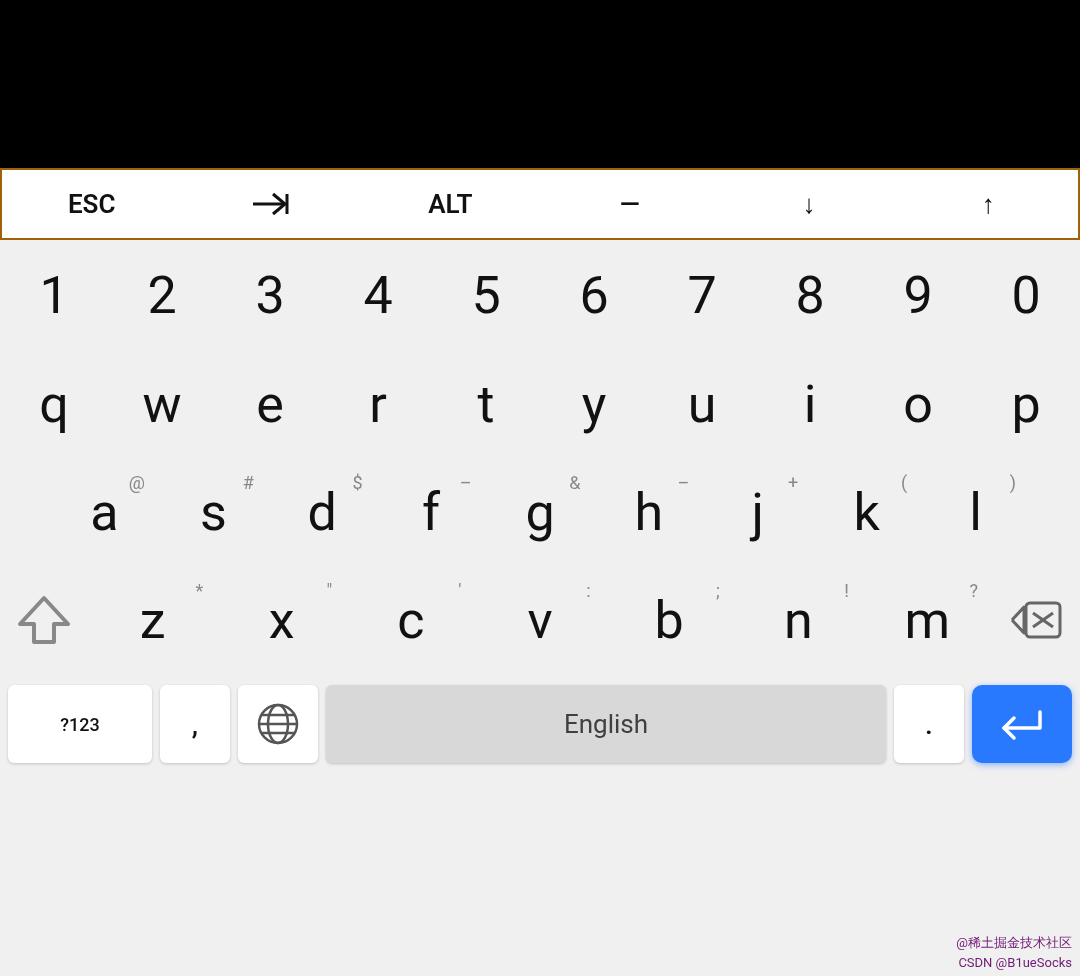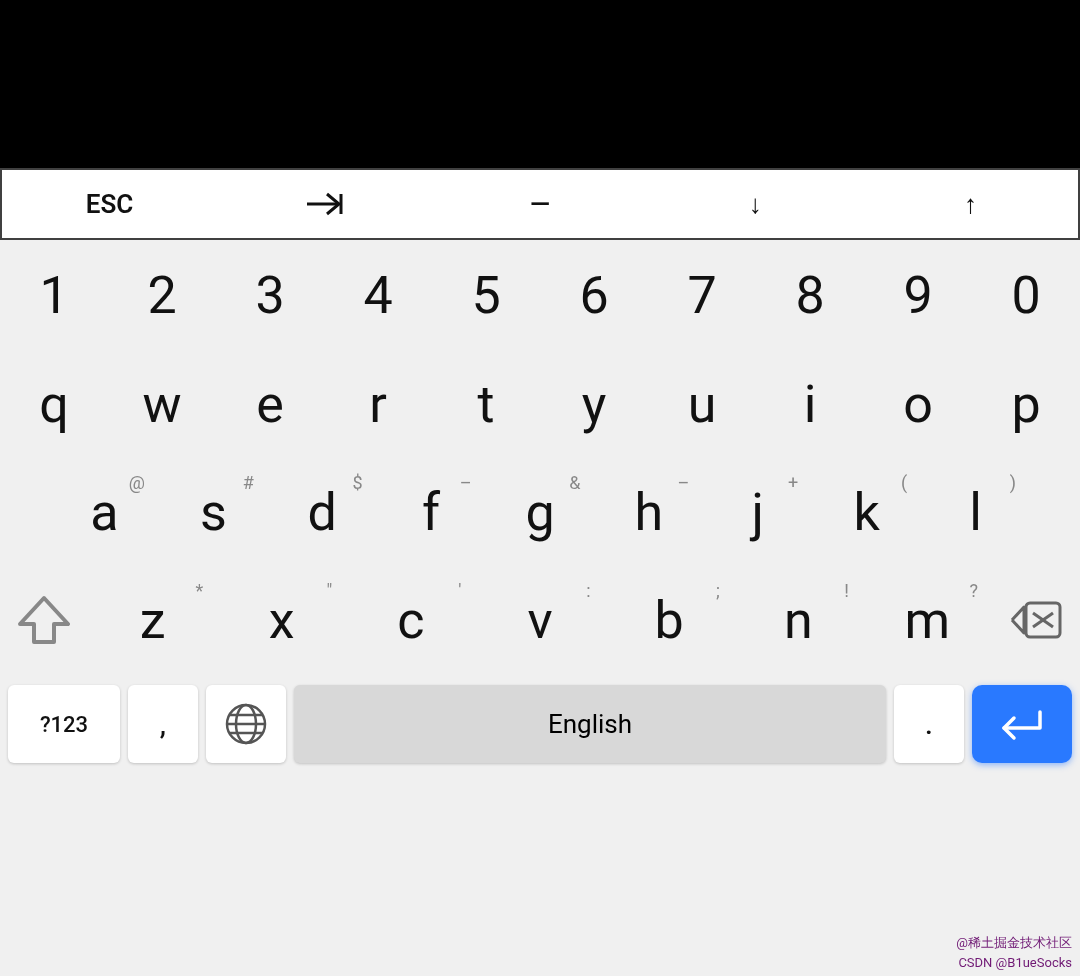"ESC" #fn-row { border: 2px solid #404040 -> 2px solid #a16207 }
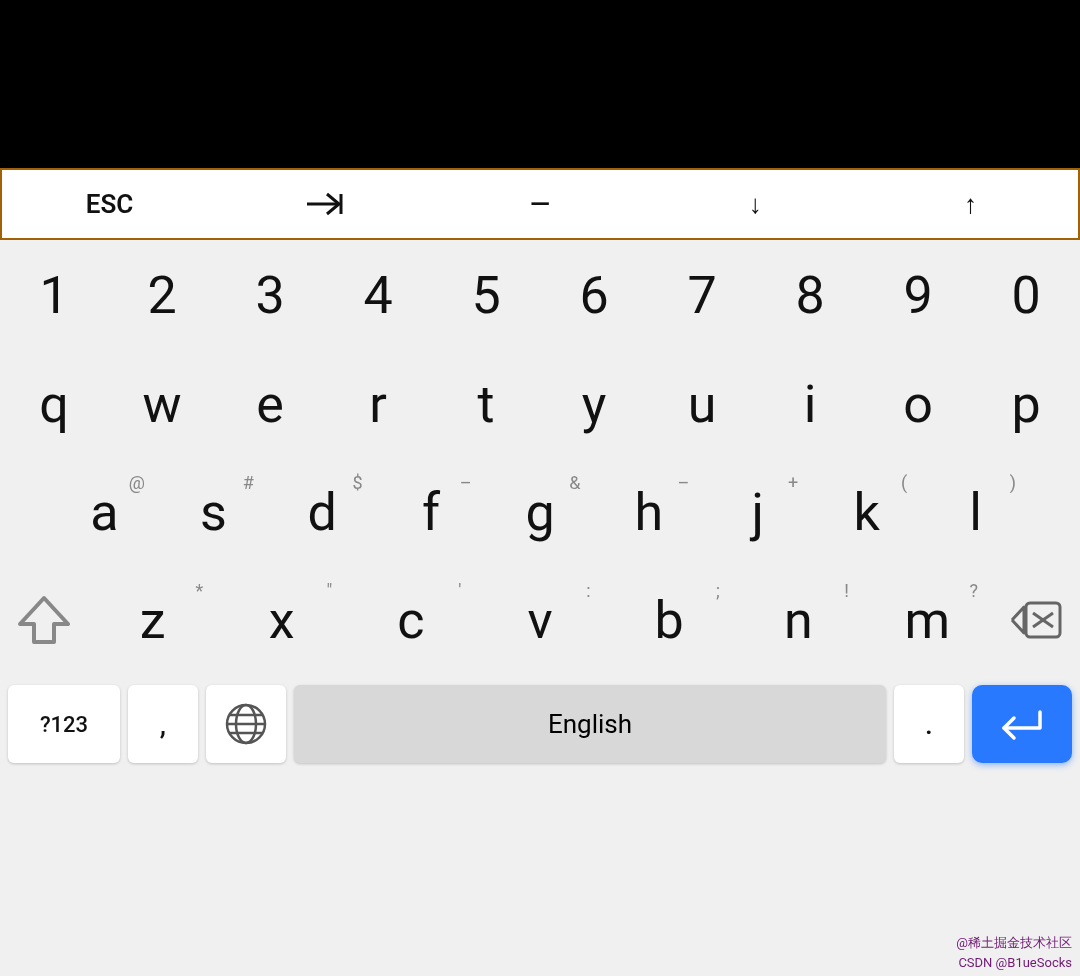"ALT" div.fn-key { html: none -> <div>ALT</div> }
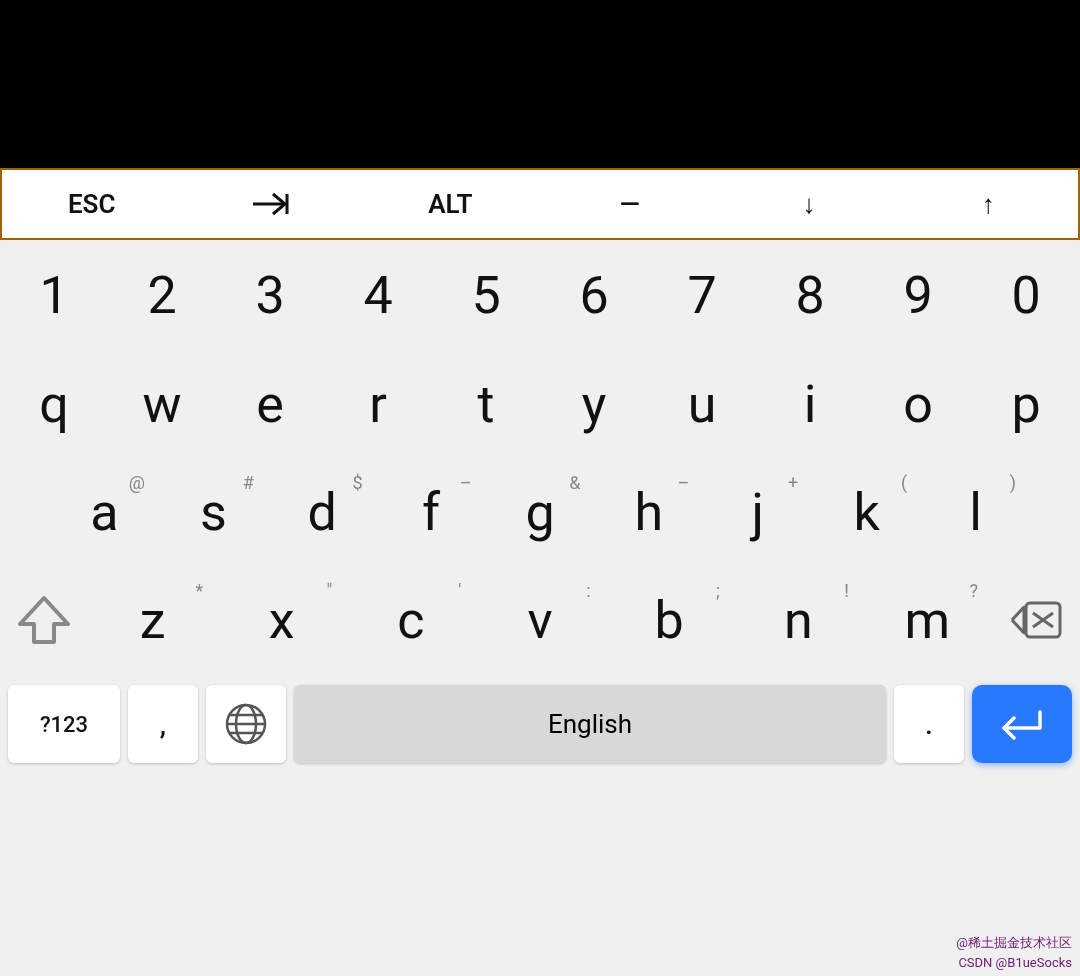"?123" #key-123 { font-size: 22px -> 18px; width: 112px -> 144px }
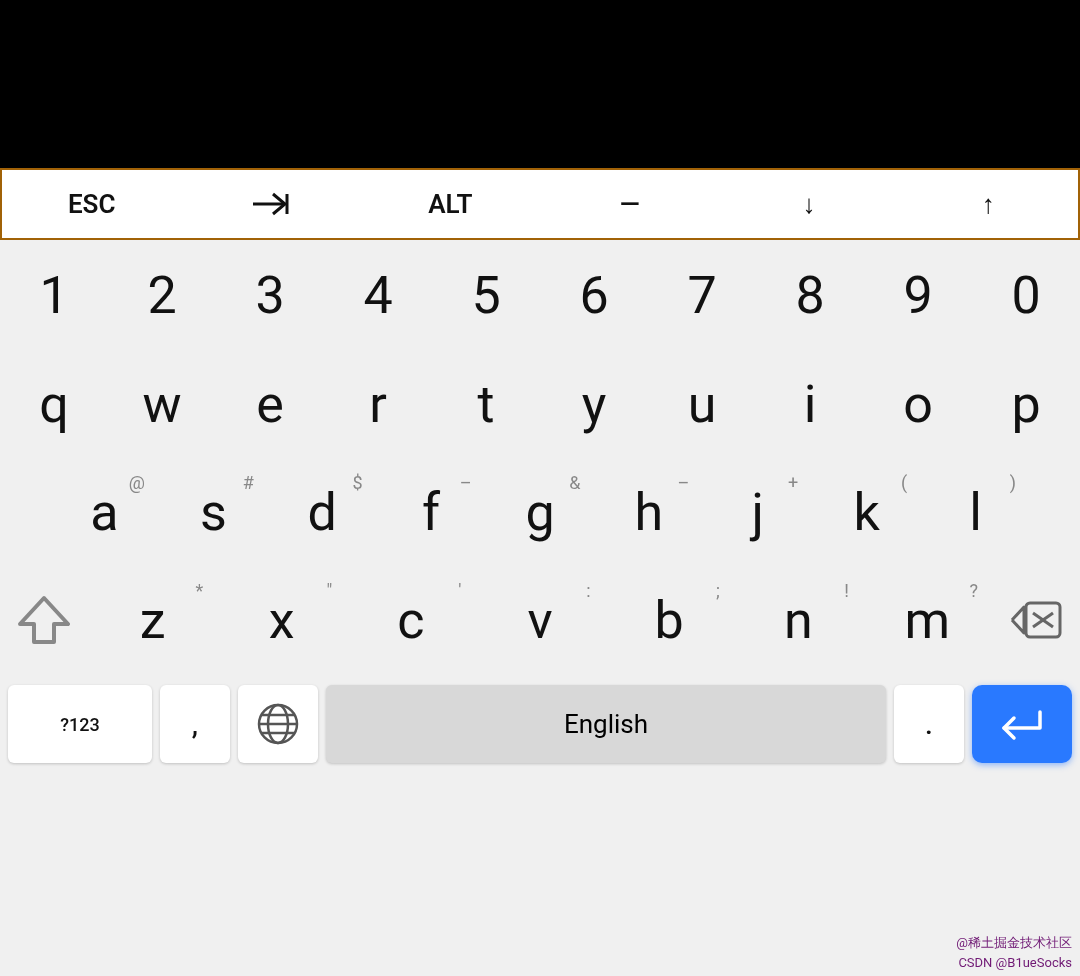"English" #key-space { color: #000000 -> #404040 }
